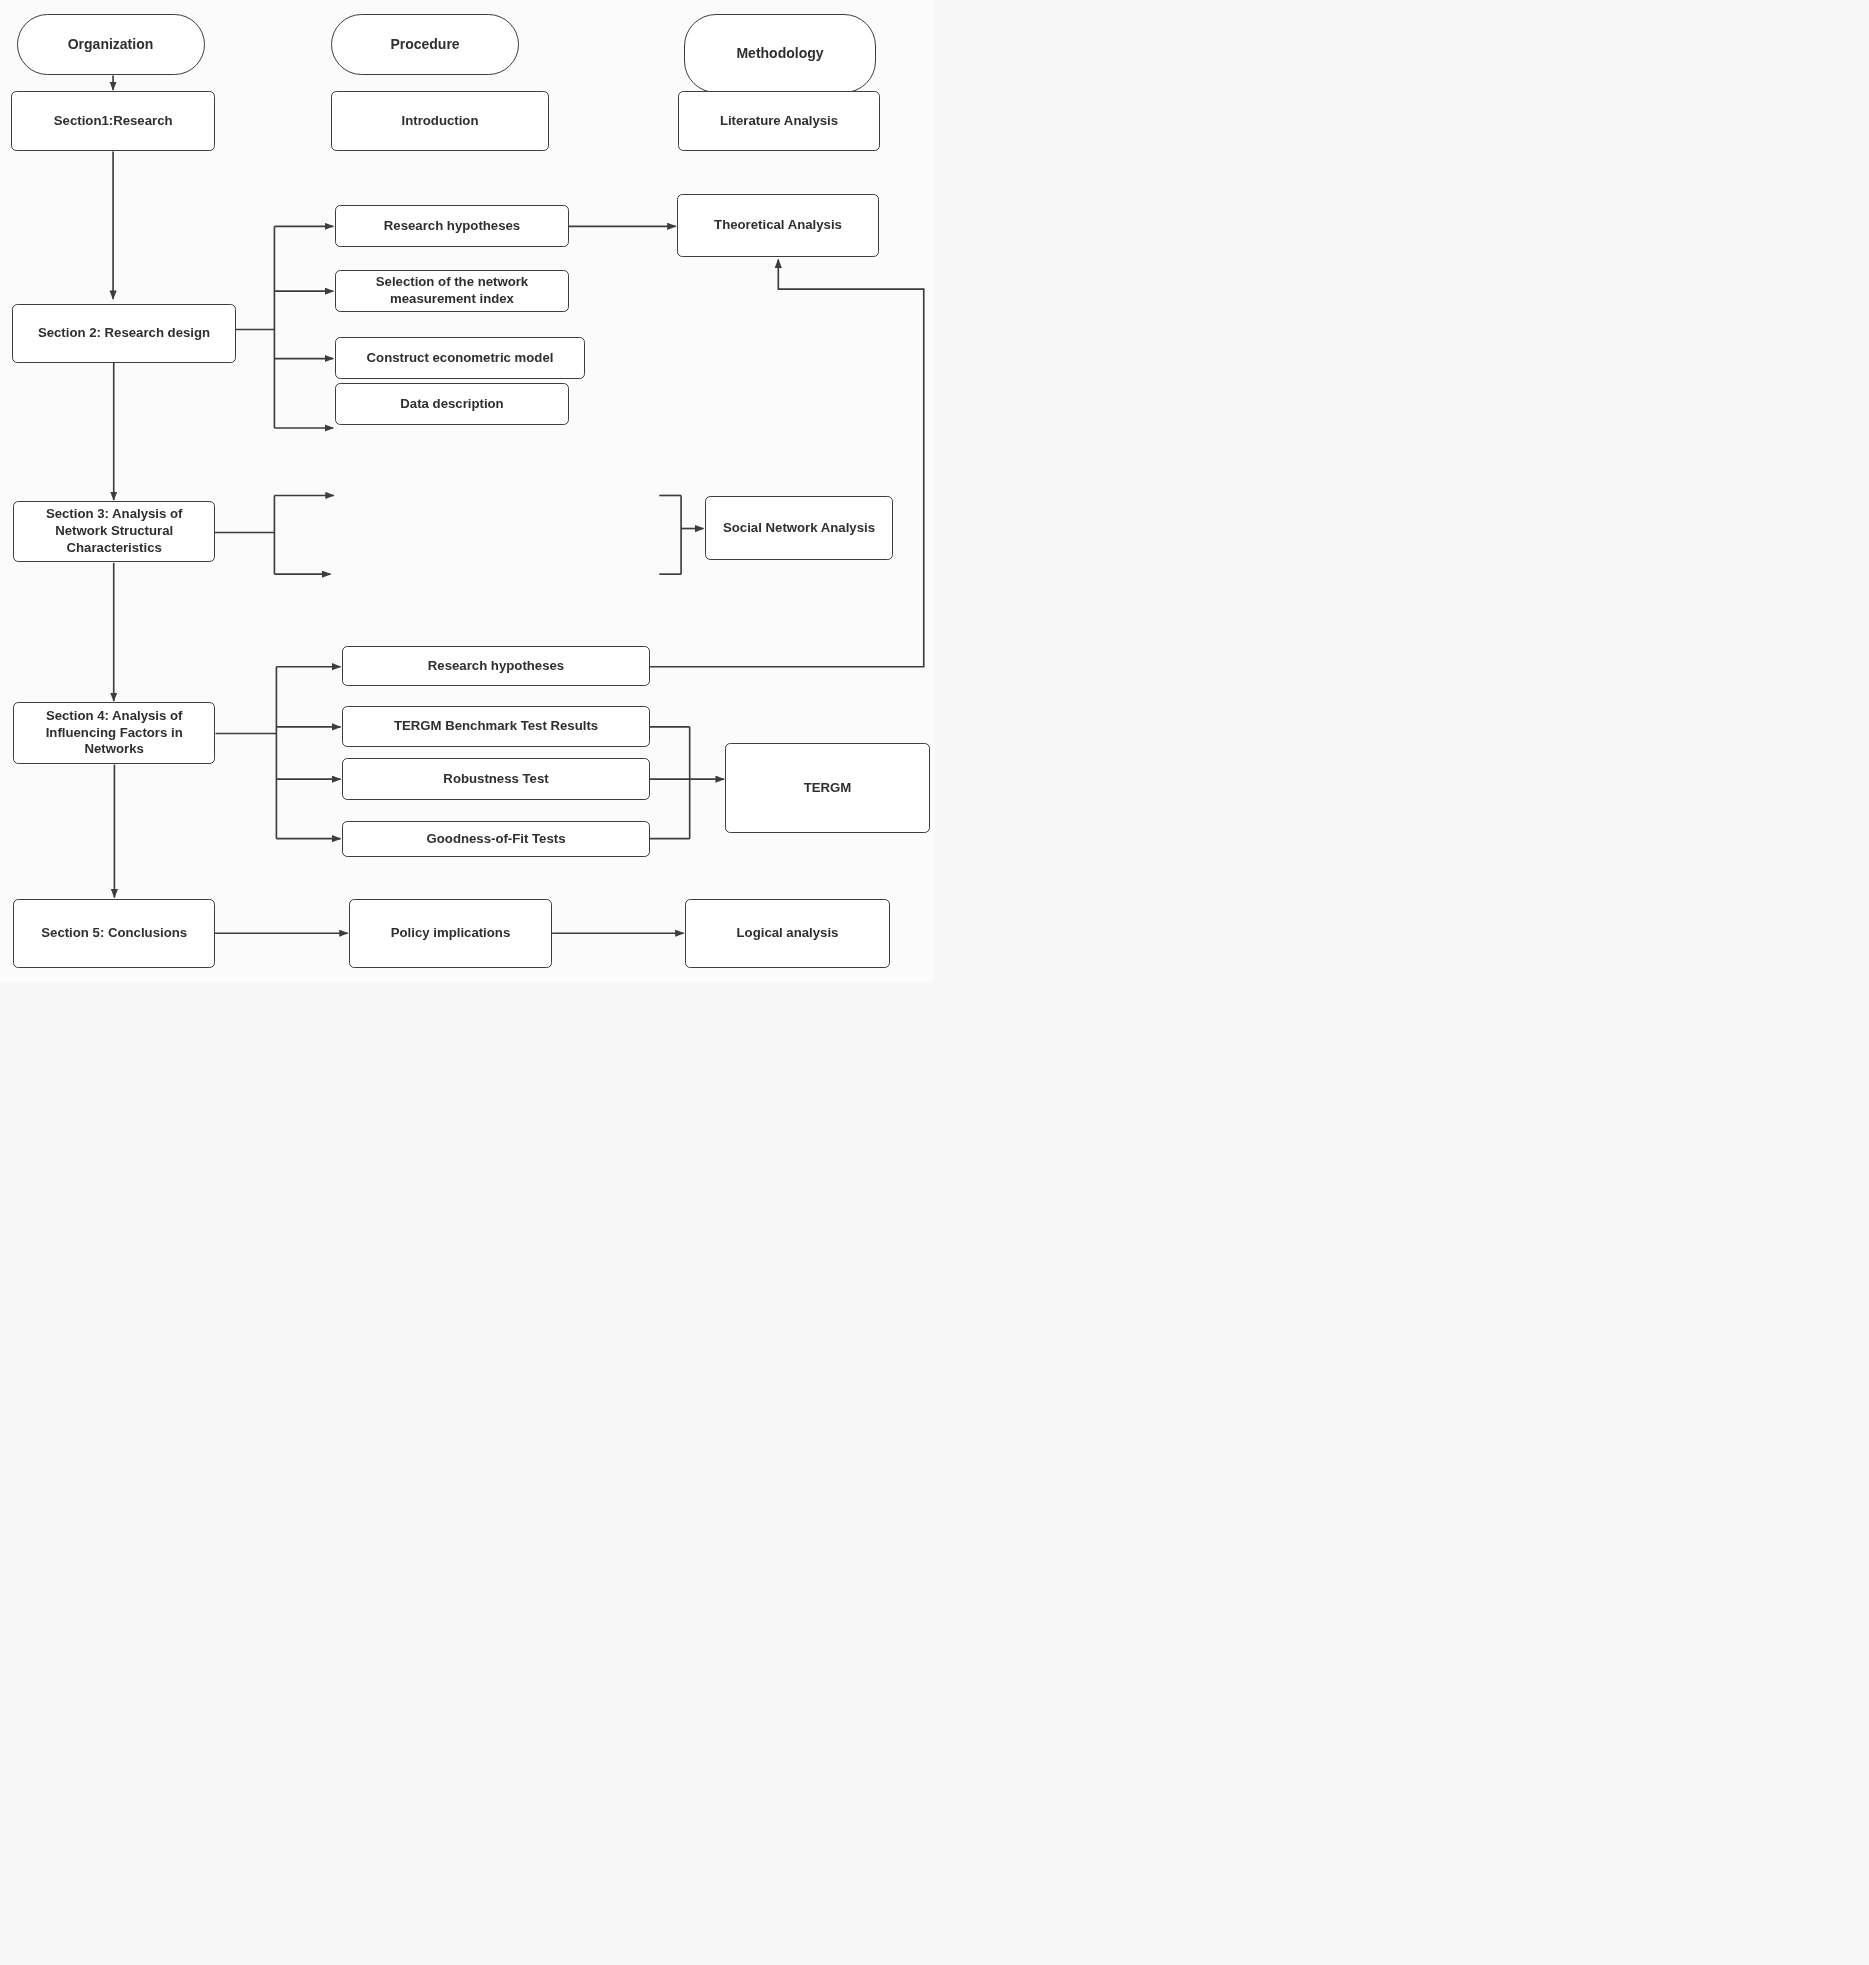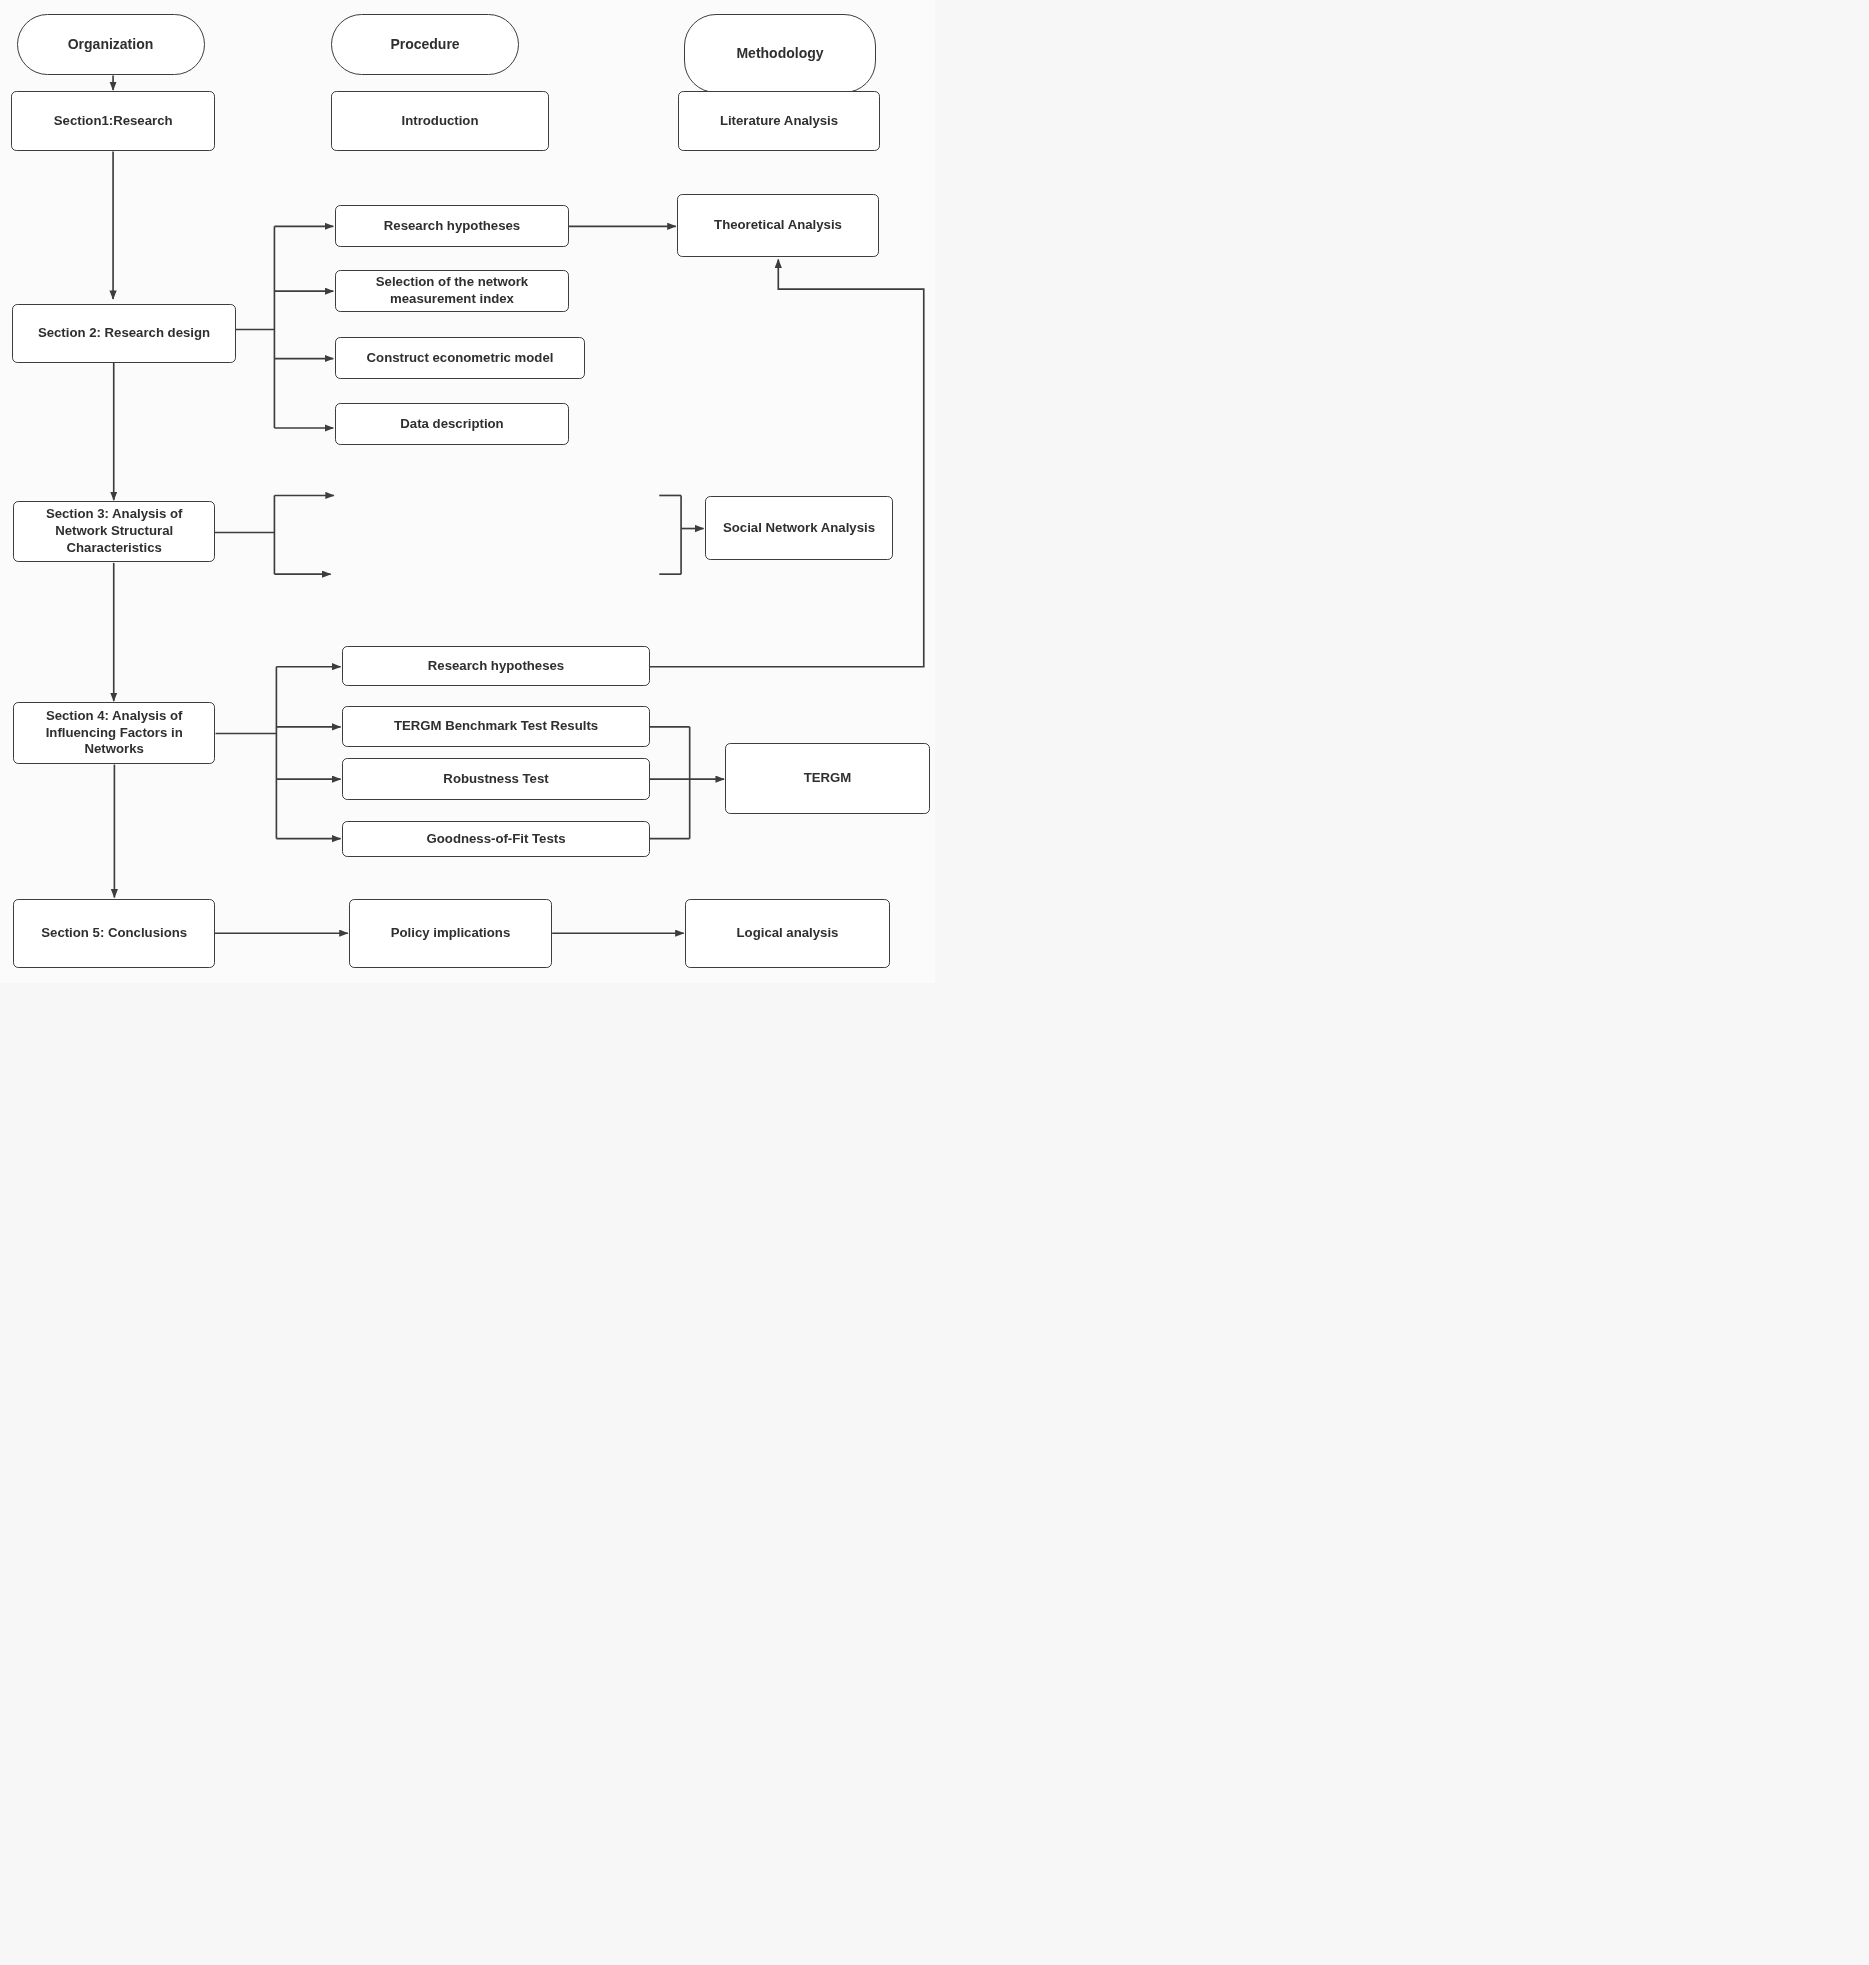"Data description" .n-dd { top: 403px -> 383px }
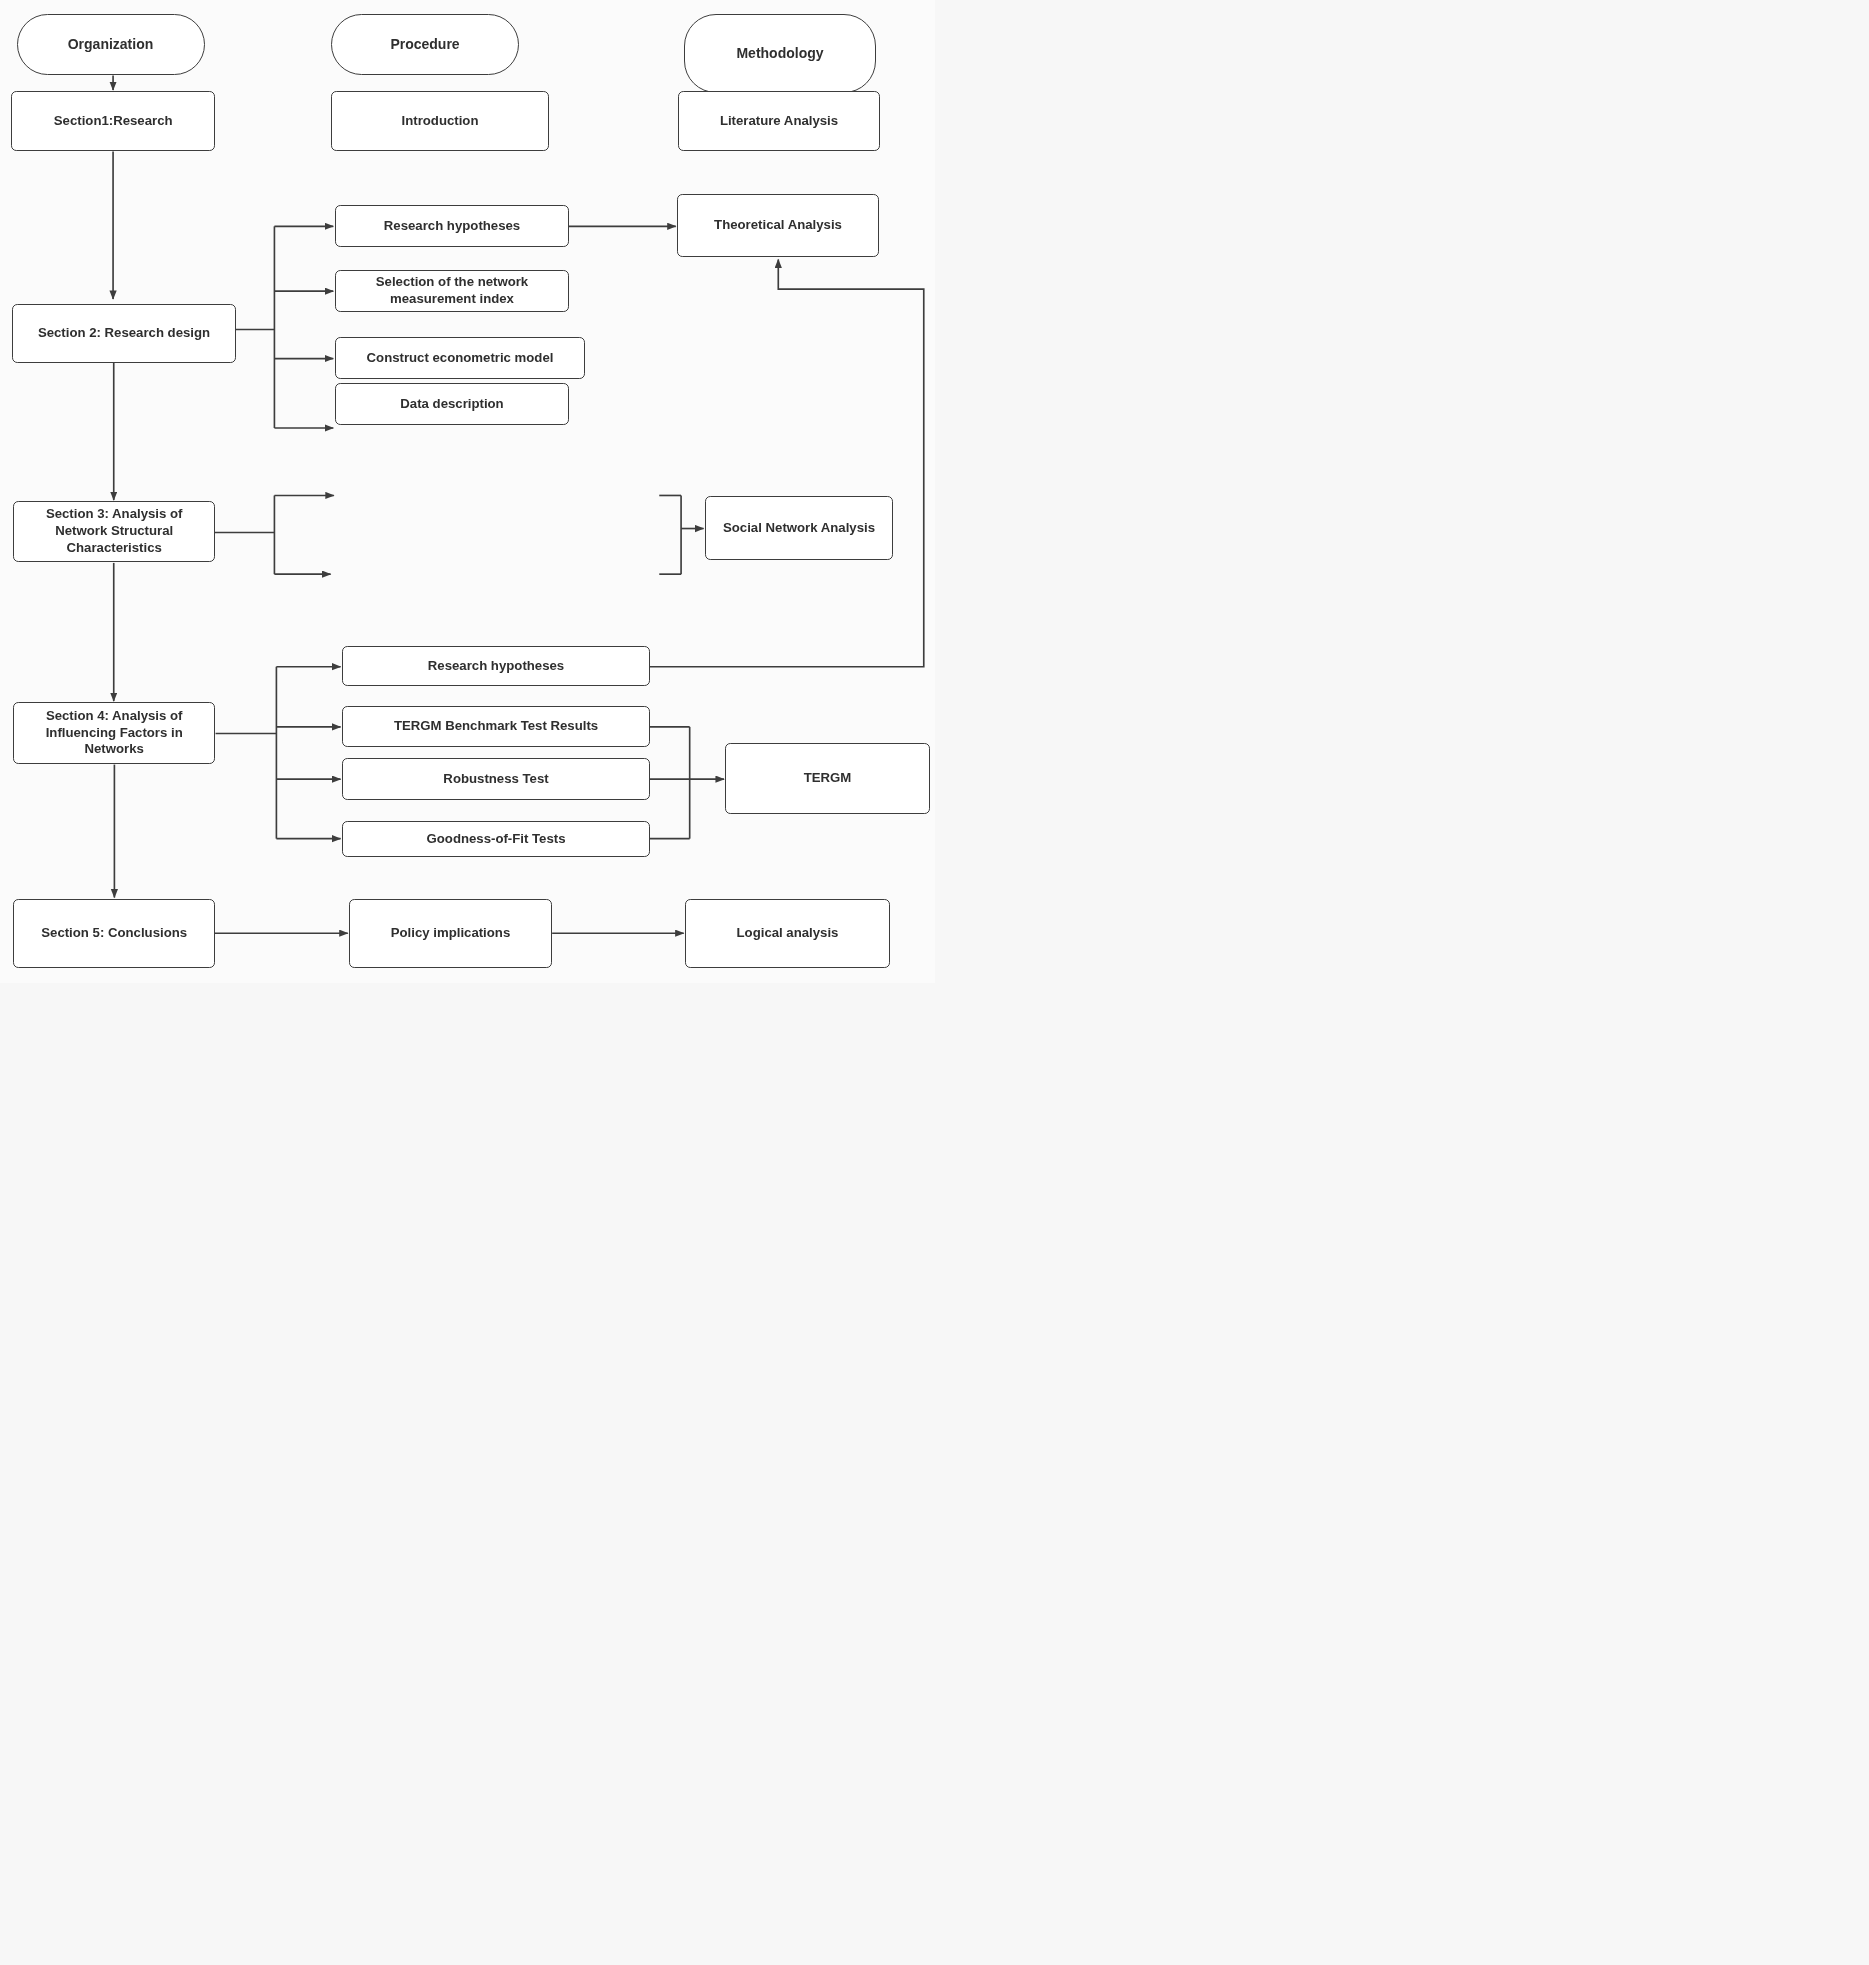"TERGM" .n-tergm { height: 71px -> 90px }
